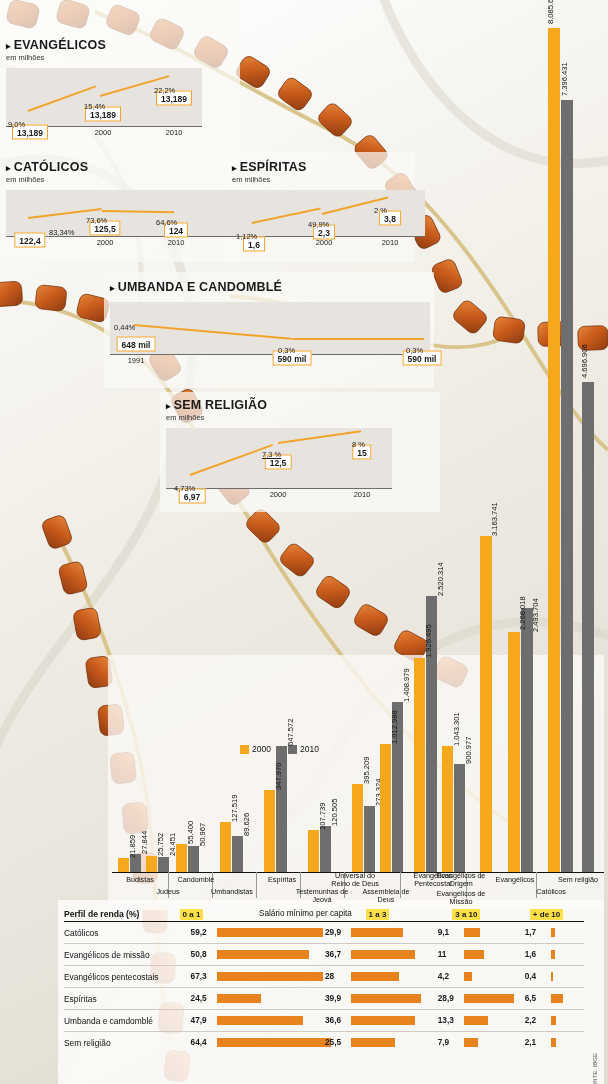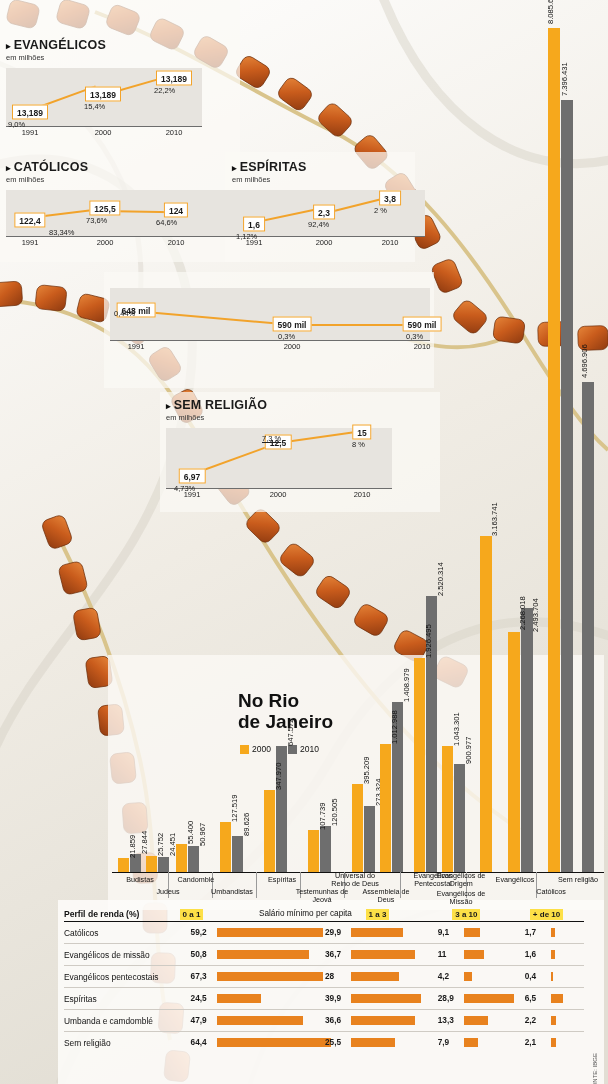"13,189" .node { margin-top: none -> 20px }
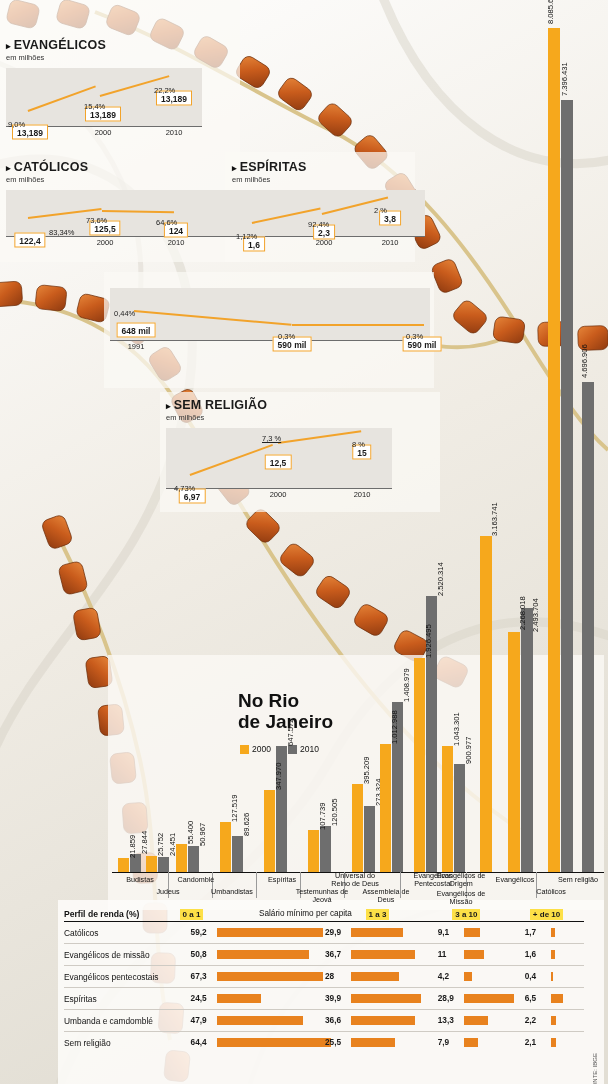"92,4%" div.pct { text: 92,4% -> 49,9% }
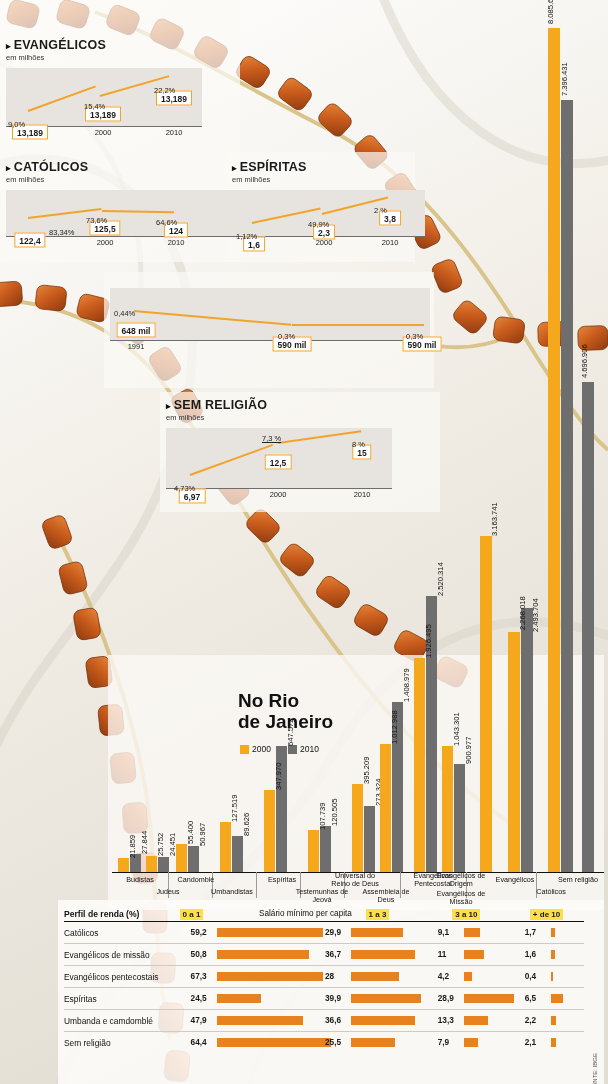"▸ UMBANDA E CANDOMBLÉ" div.ttl { html: none -> <div> <span>▸</span><span>UMBANDA E CANDOMBLÉ</span> </div> }
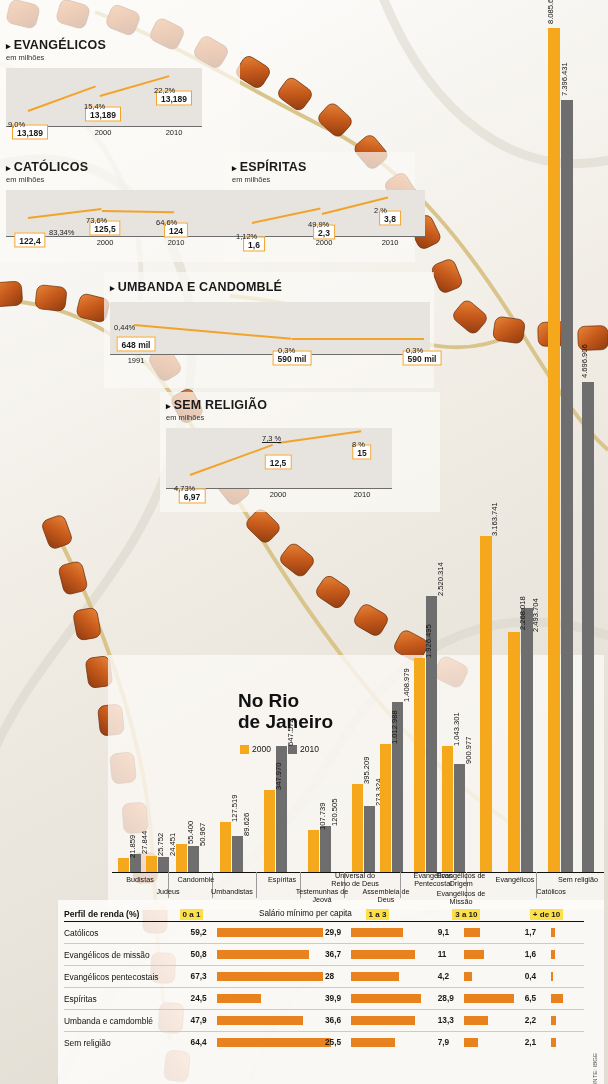"7,3 %" div.pct { top: 6px -> 22px }
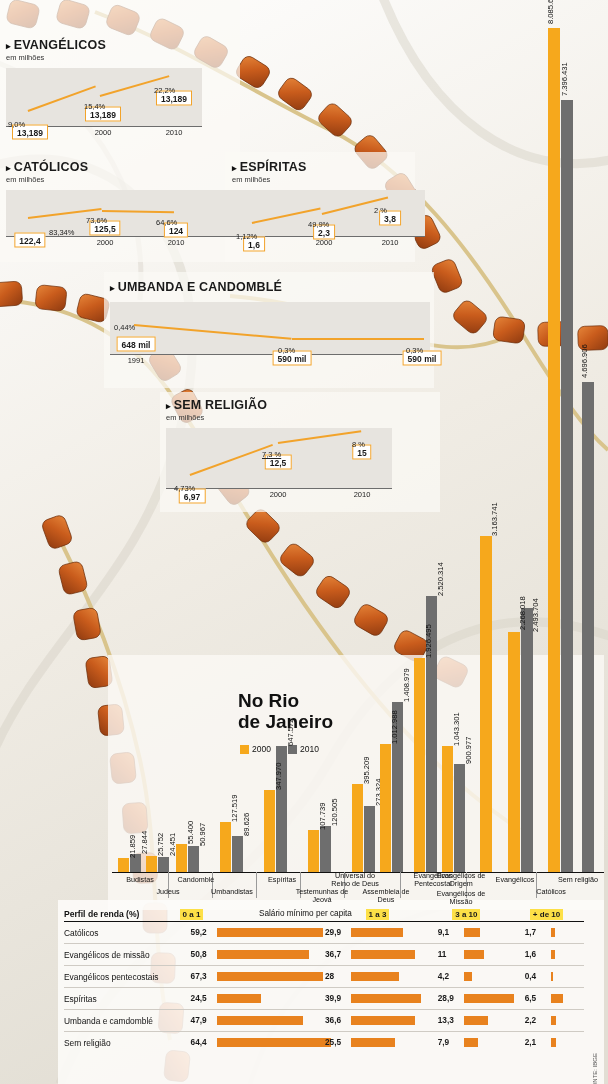"No Rio" div { html: <div> <div>No Rio</div> <div>de Janeiro</div> </div> -> none }
